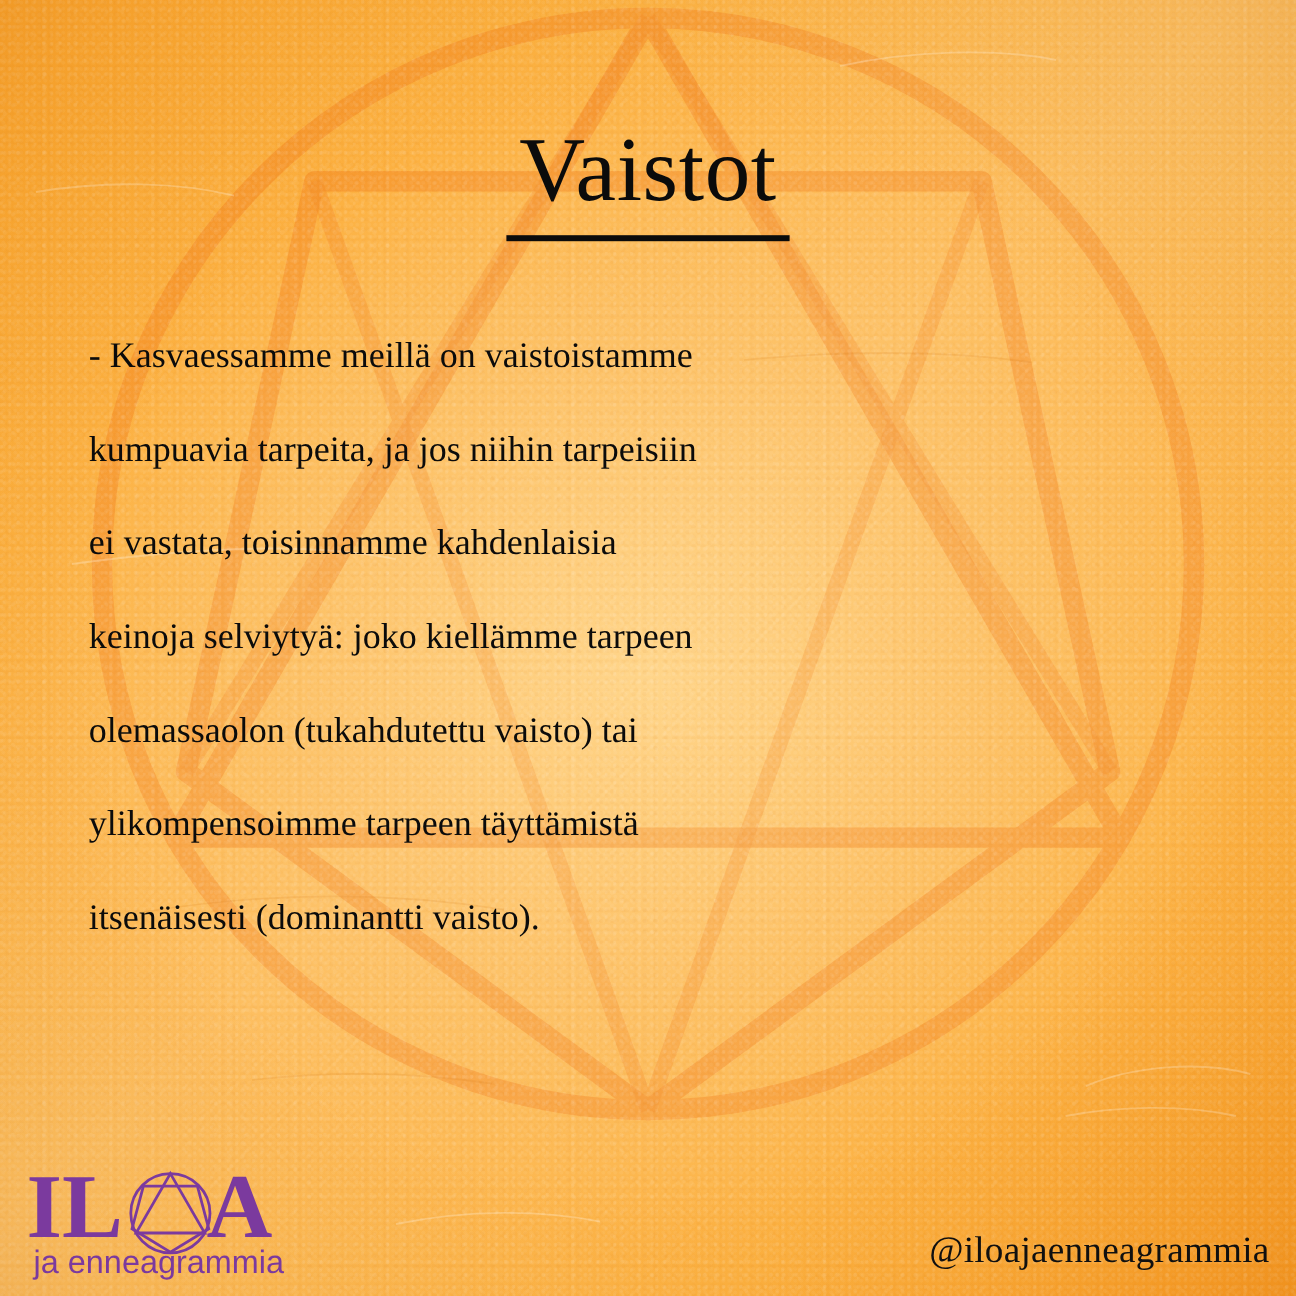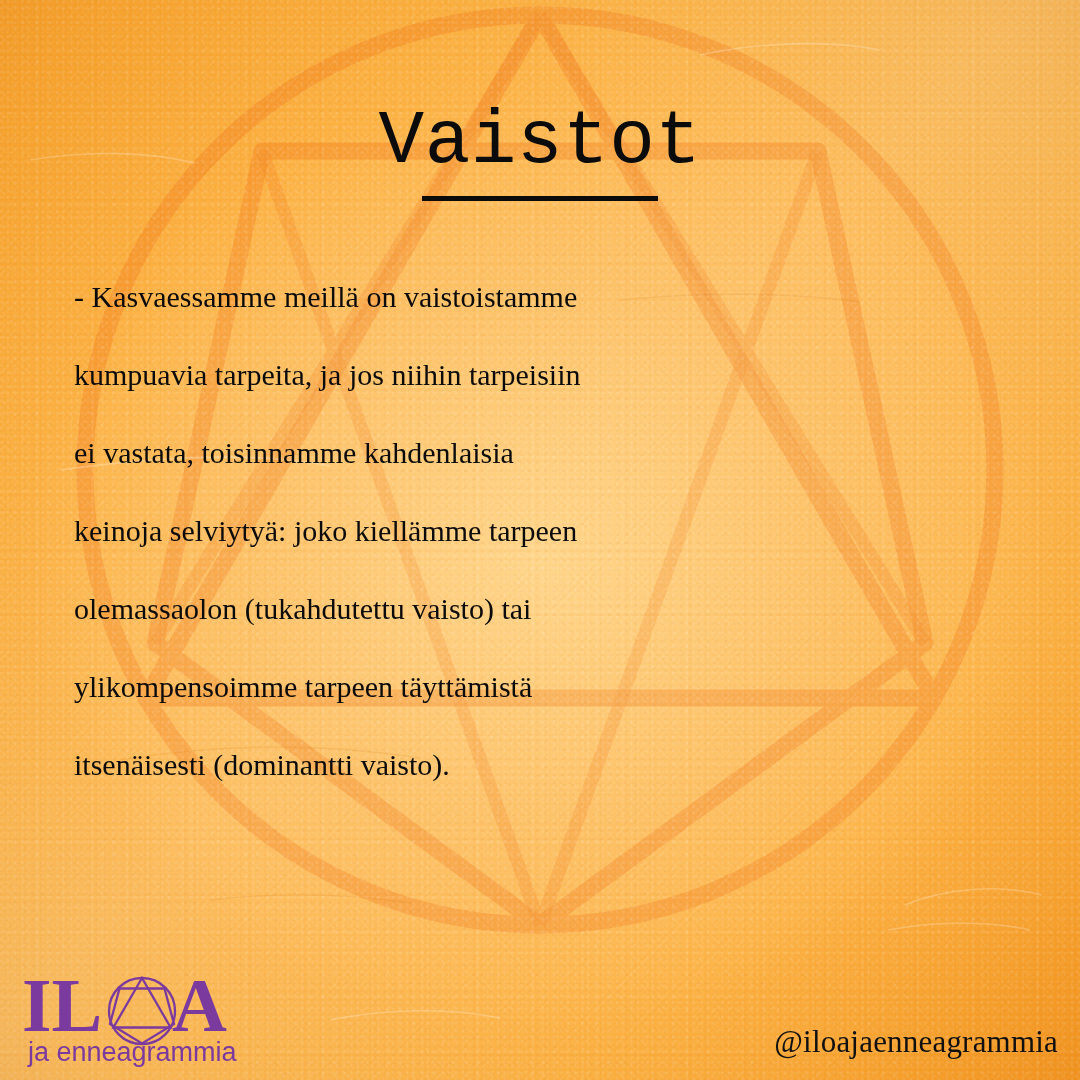"Vaistot" #title { font-family: Liberation Mono, monospace -> Liberation Serif, serif }
